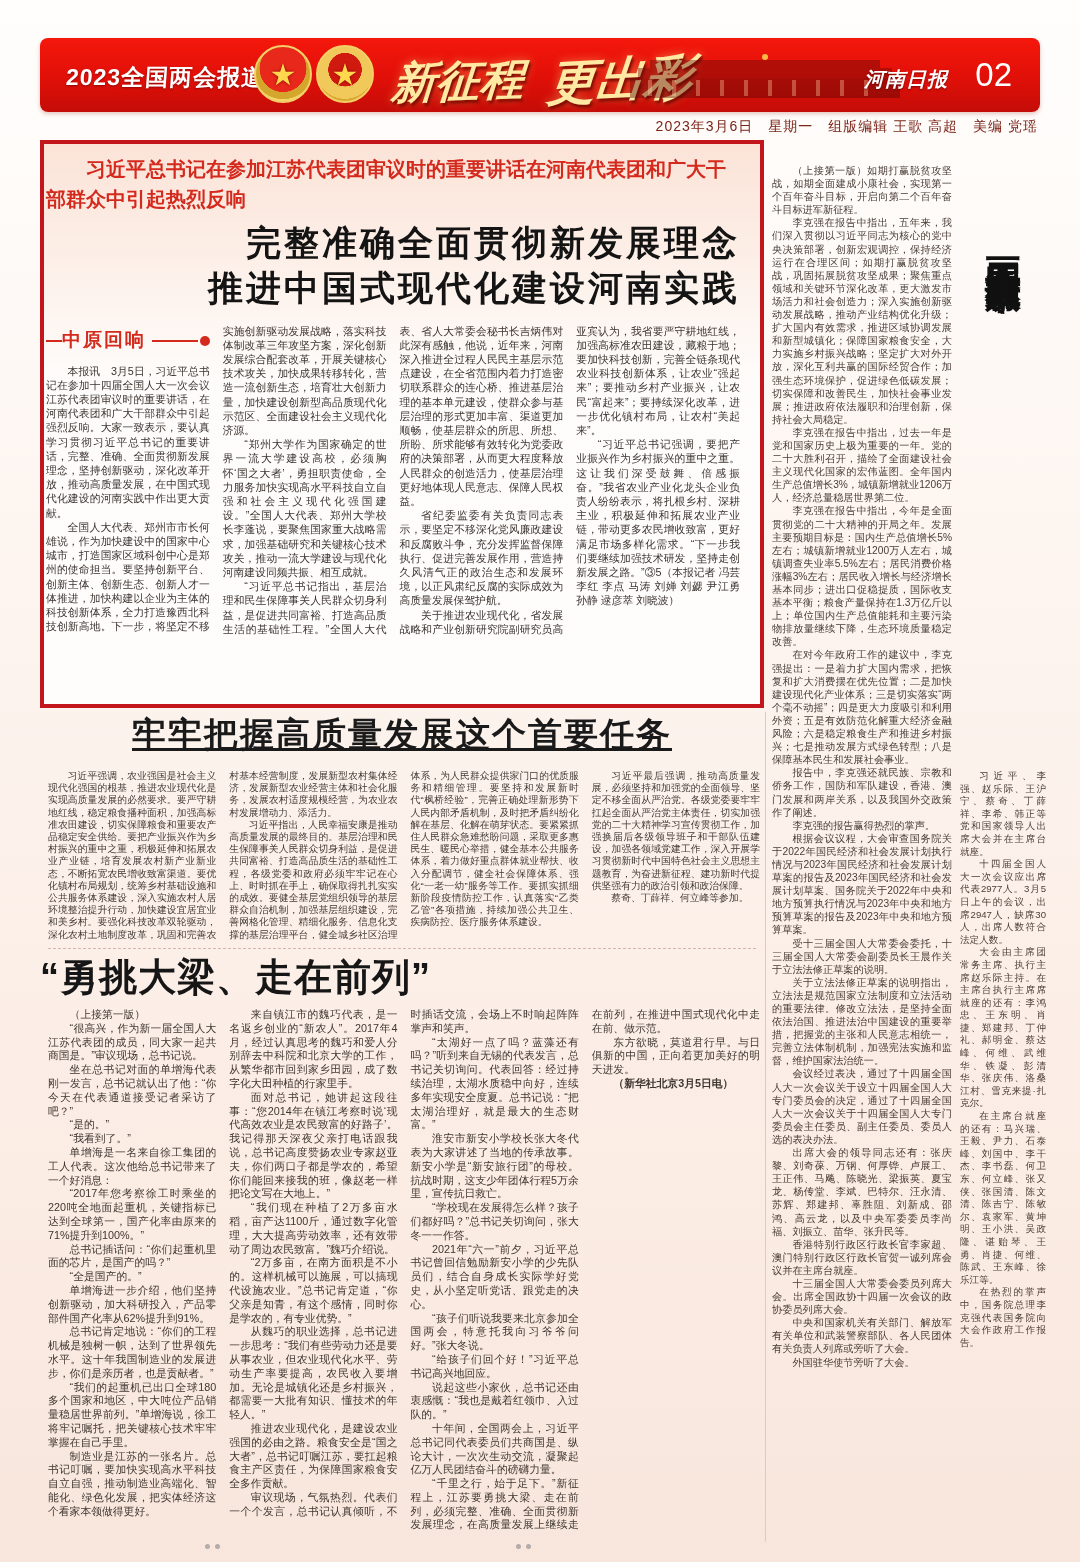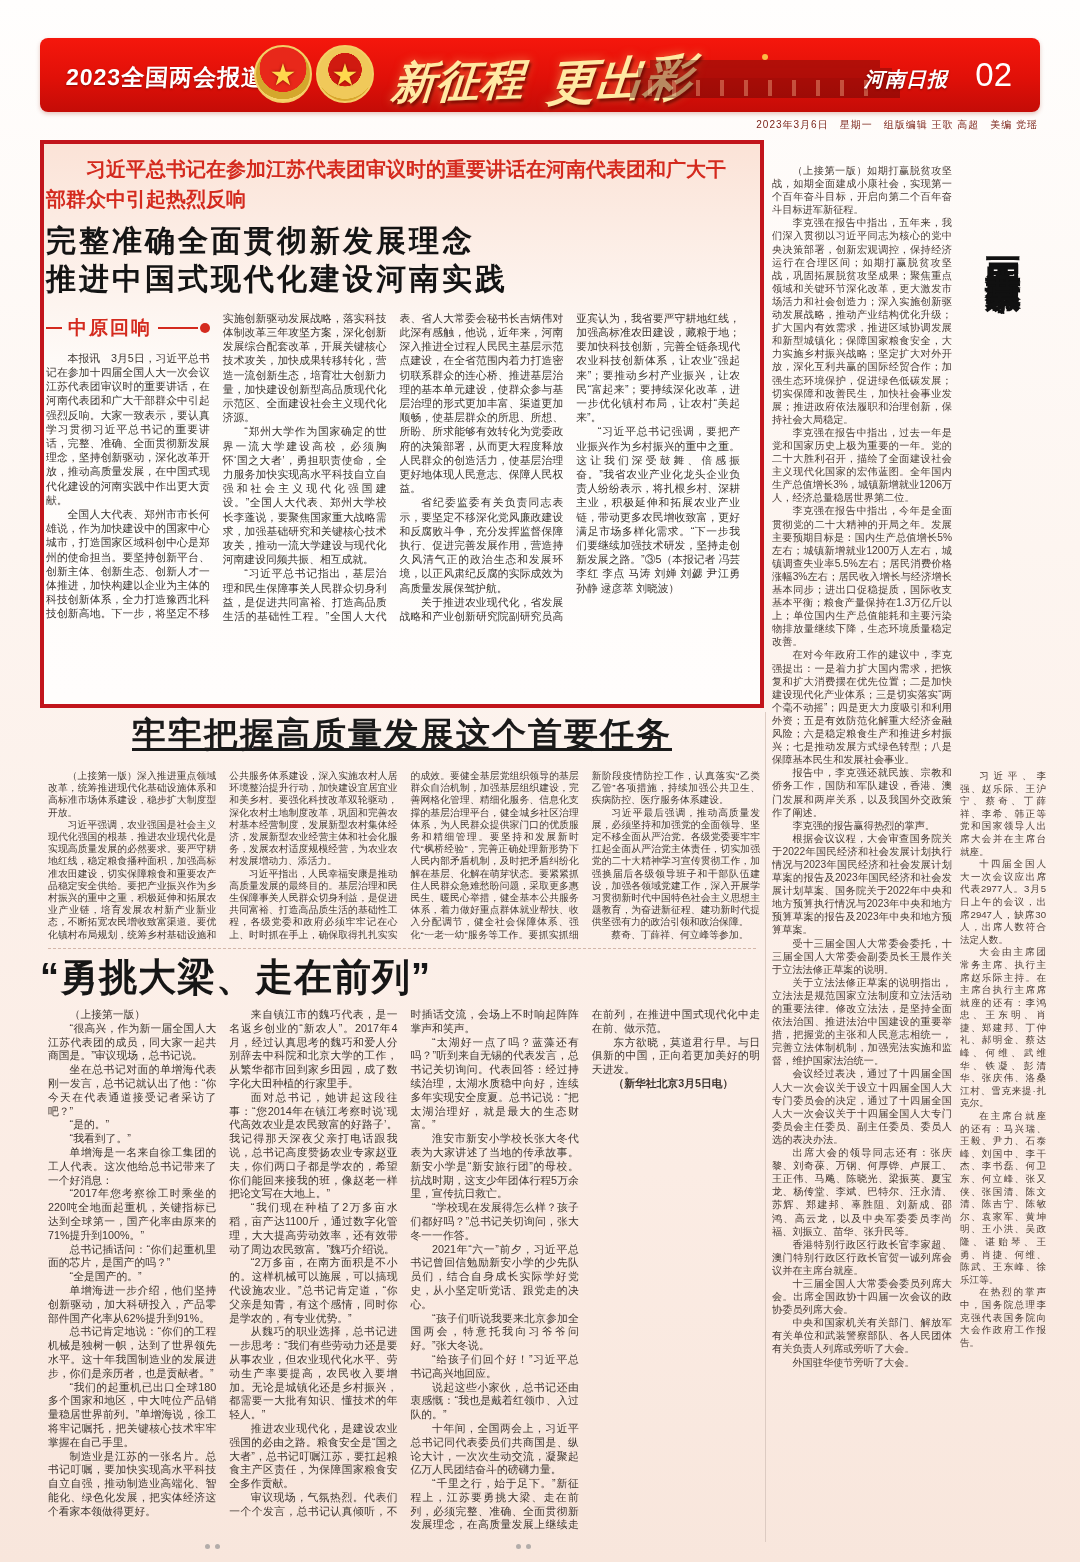"2023年3月6日 星期一 组版编辑 王歌 高超" .dateline { font-size: 10px -> 14px }
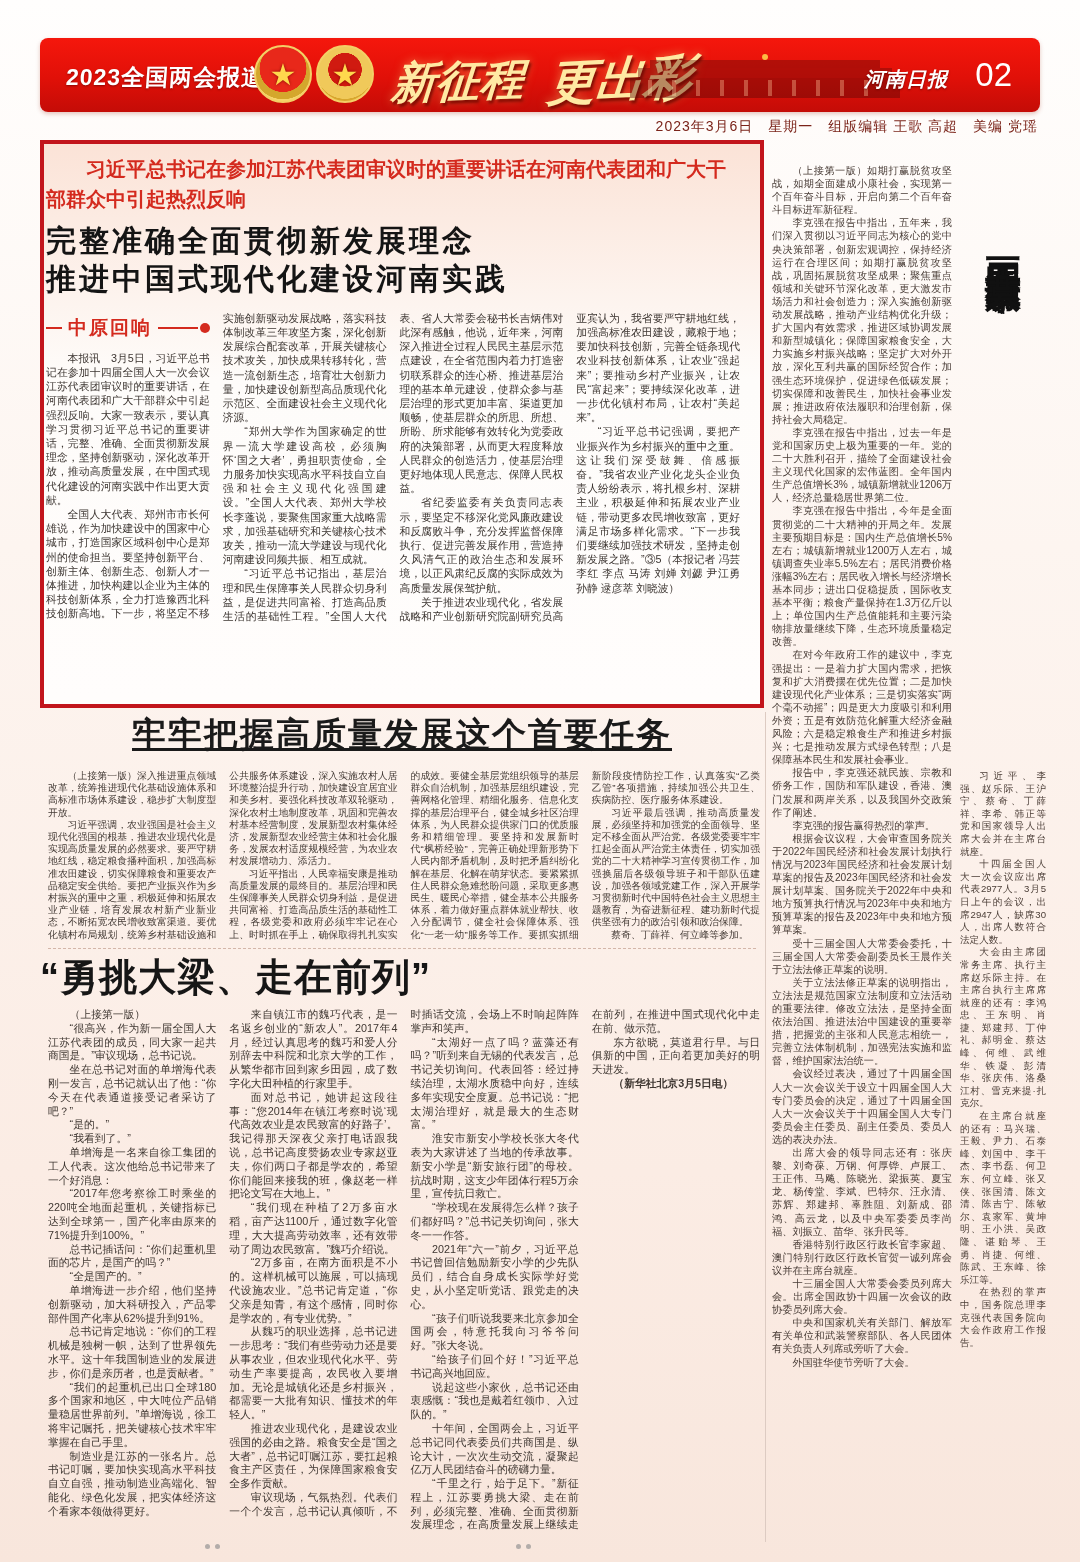"完整准确全面贯彻新发展理念" .lead-headline { font-size: 30px -> 35px; text-align: left -> right }
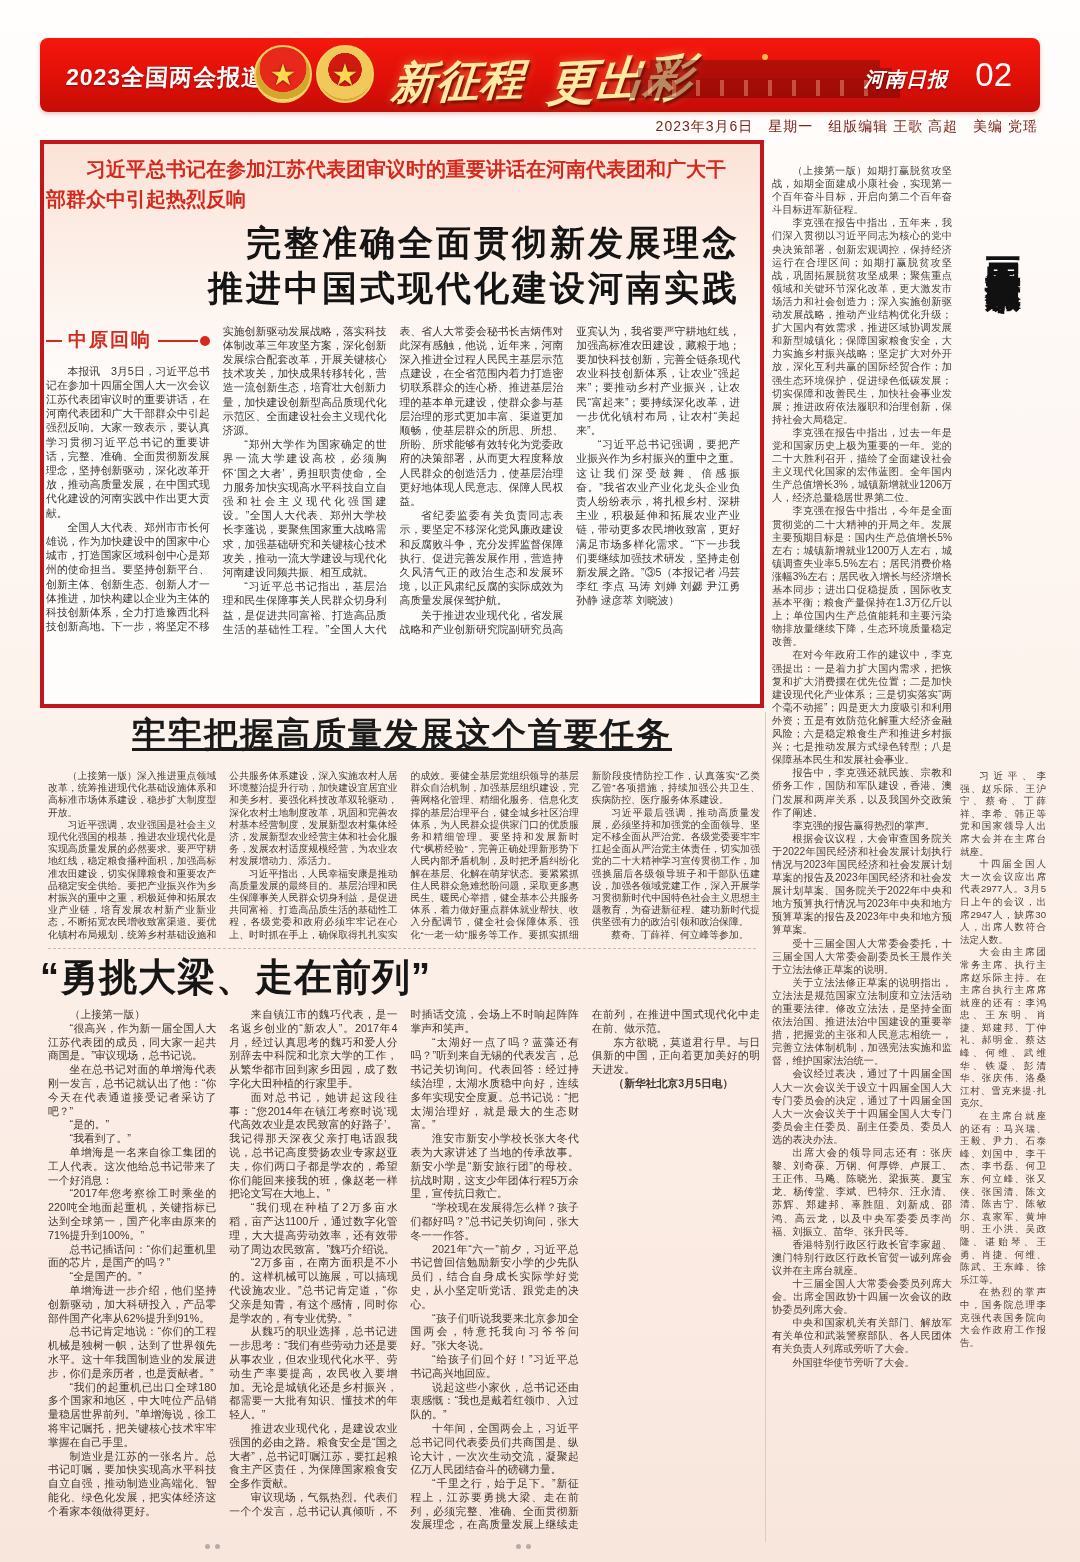"中原回响" .tagrow .tag-text { margin-left: 6px -> none }
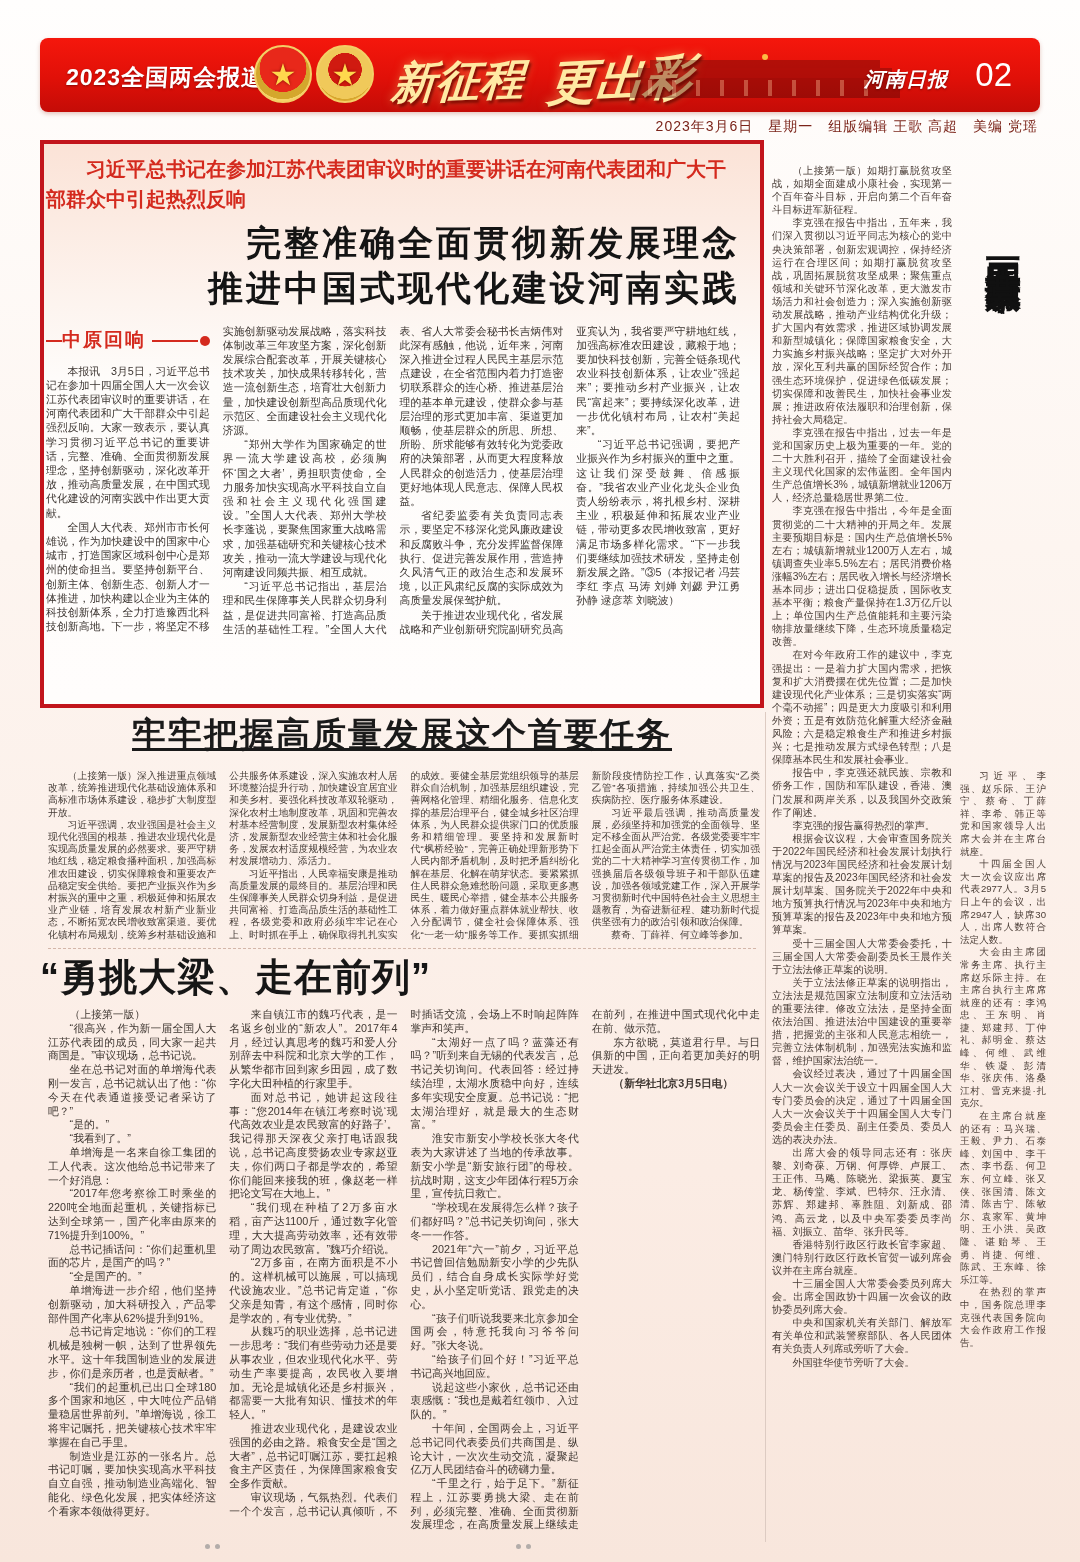"（上接第一版）深入推进重点领域改革，统筹推进现代化基础设施体系和高标准市场体系建" p { html: <p>（上接第一版）深入推进重点领域改革，统筹推进现代化基础设施体系和高标准市场体系建设，稳步扩大制度型开放。</p> -> none }
